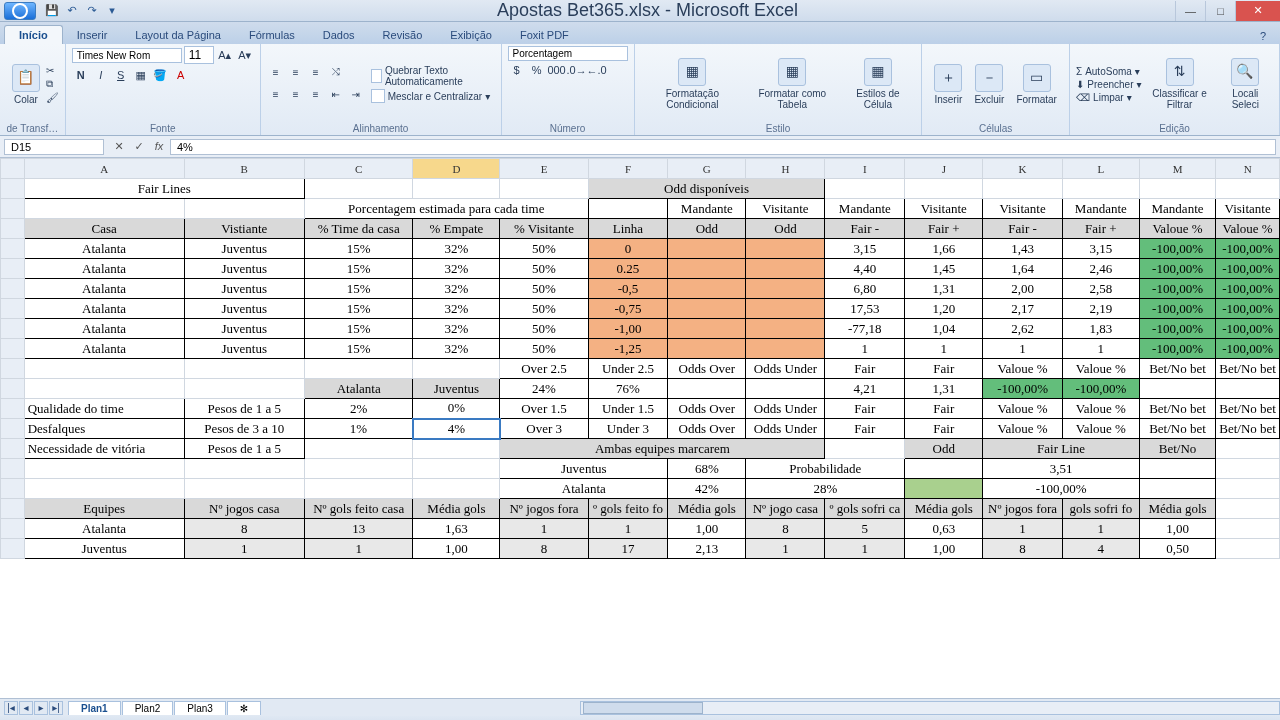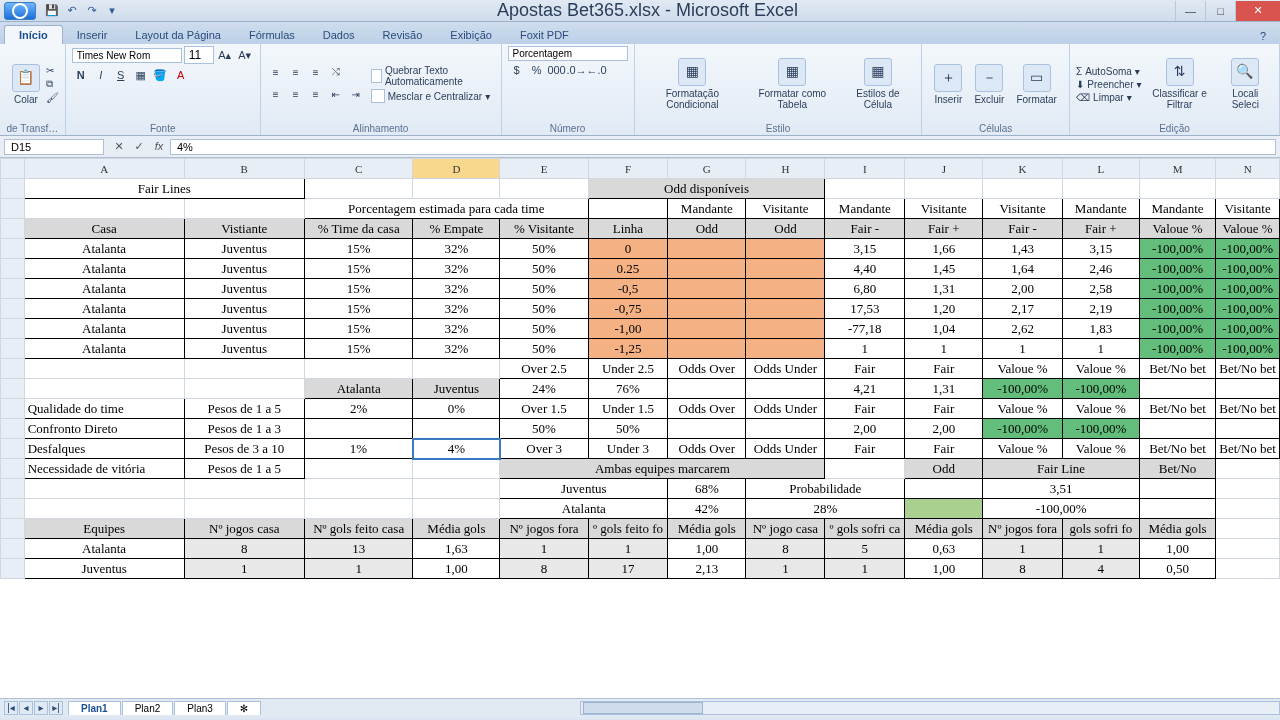"Confronto Direto" tr { html: <tr> <th></th> <td>Confronto Direto</td> <td>Pesos de 1 a 3</td> <td></td> <td></td> <td>50%</td> <td>50%</td> <td></td> <td></td> <td>2,00</td> <td>2,00</td> <td>-100,00%</td> <td>-100,00%</td> <td></td> <td></td> </tr> -> none }
